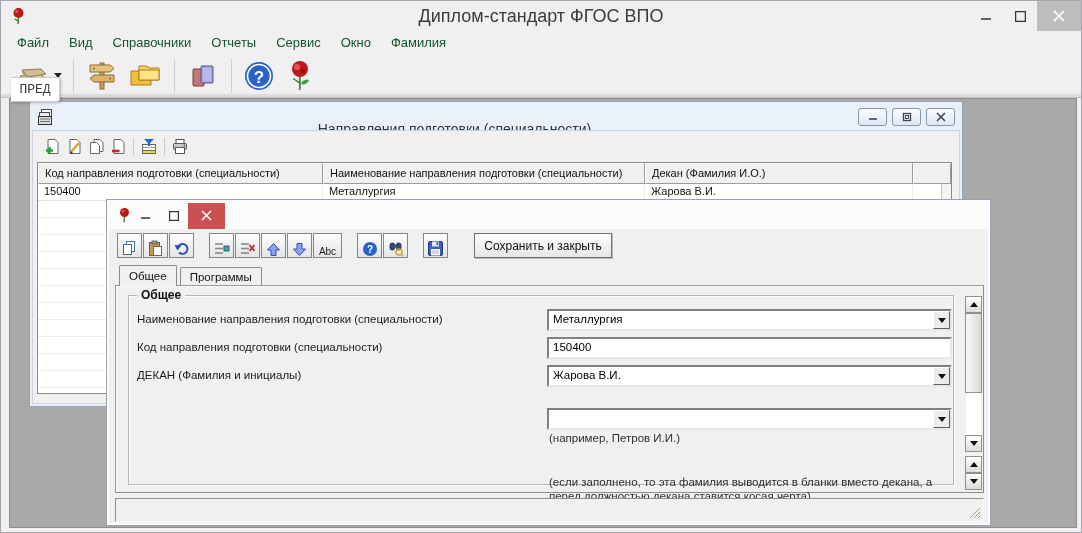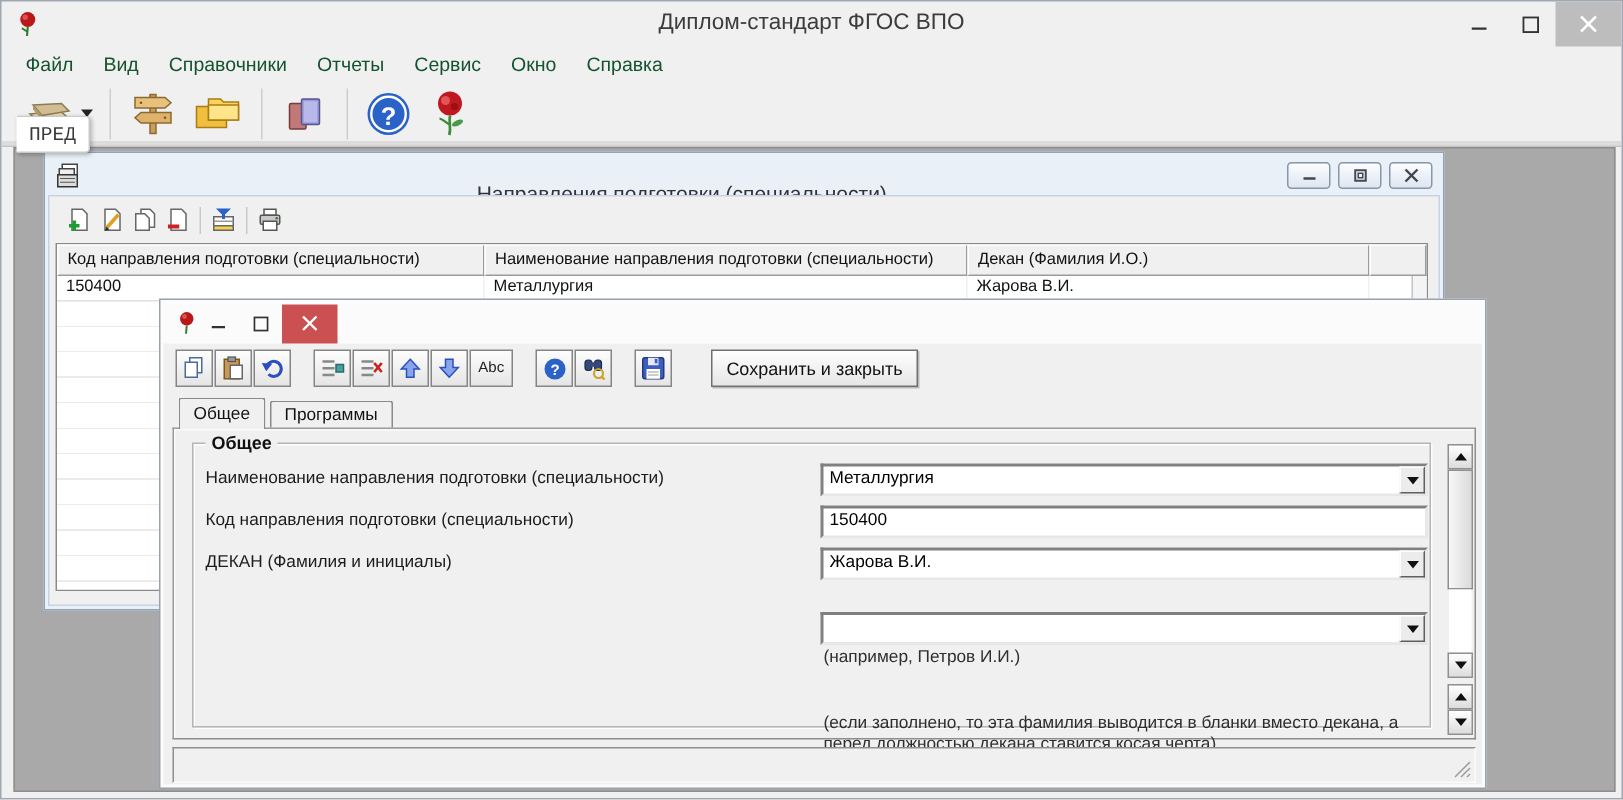"Диплом-стандарт ФГОС ВПО" .titlebar .title { font-size: 15px -> 18px }
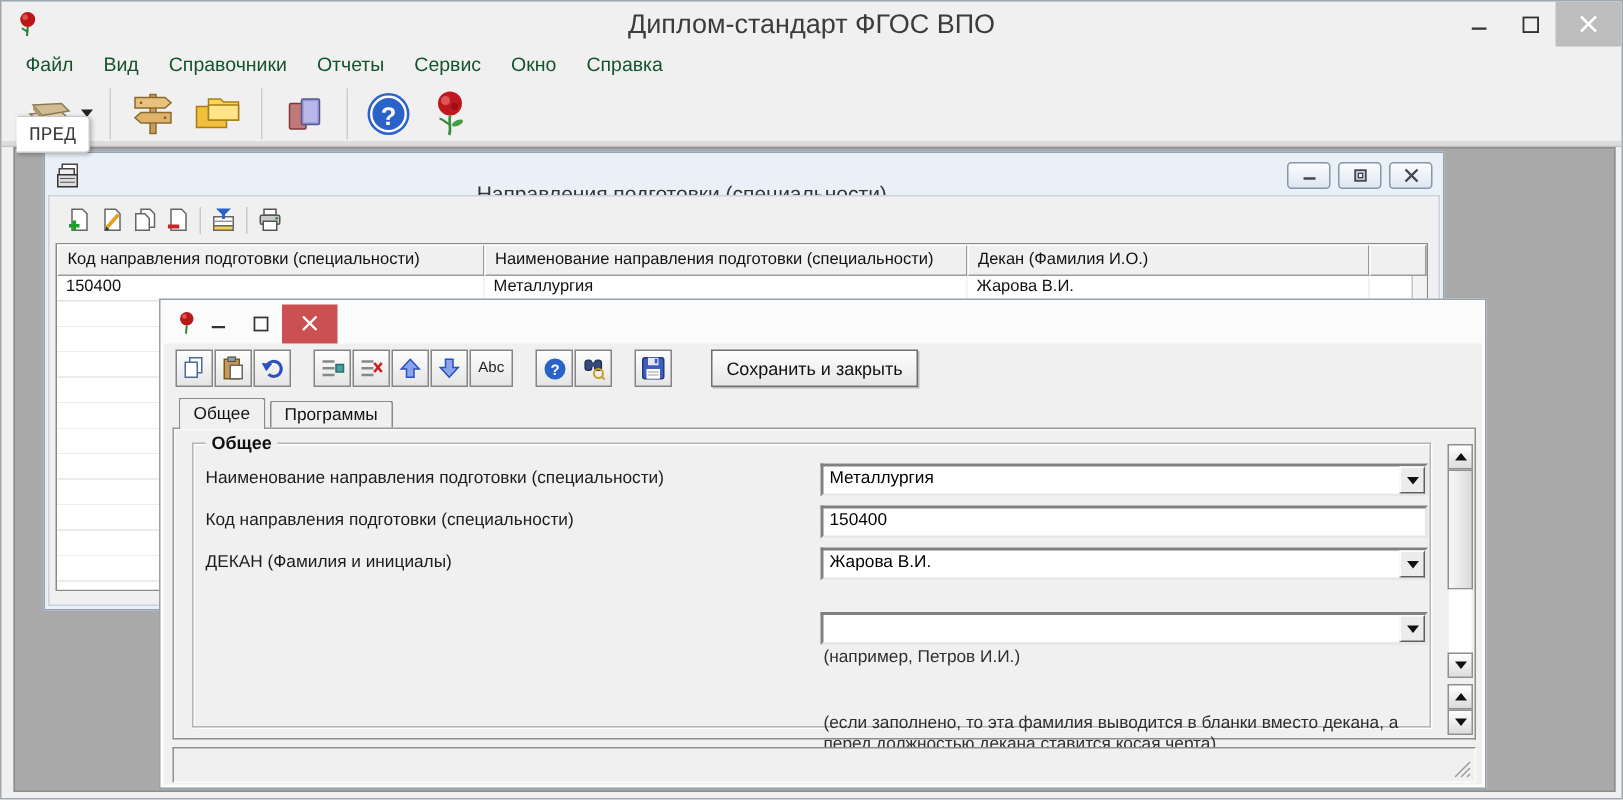"Справка" span.menu-item { text: Справка -> Фамилия }
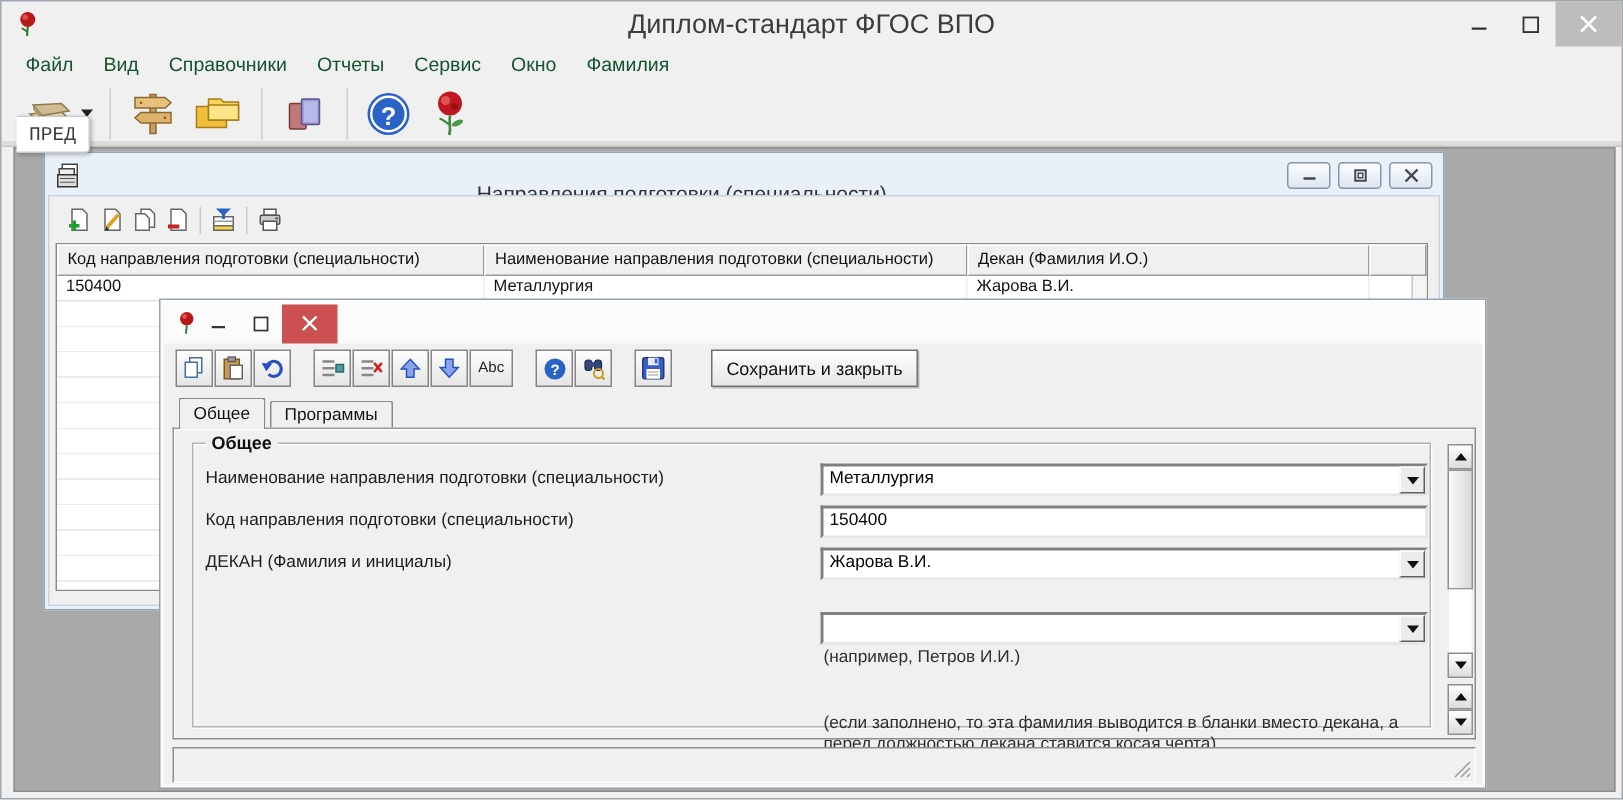"Abc" .dbtn { align-items: center -> flex-end }
